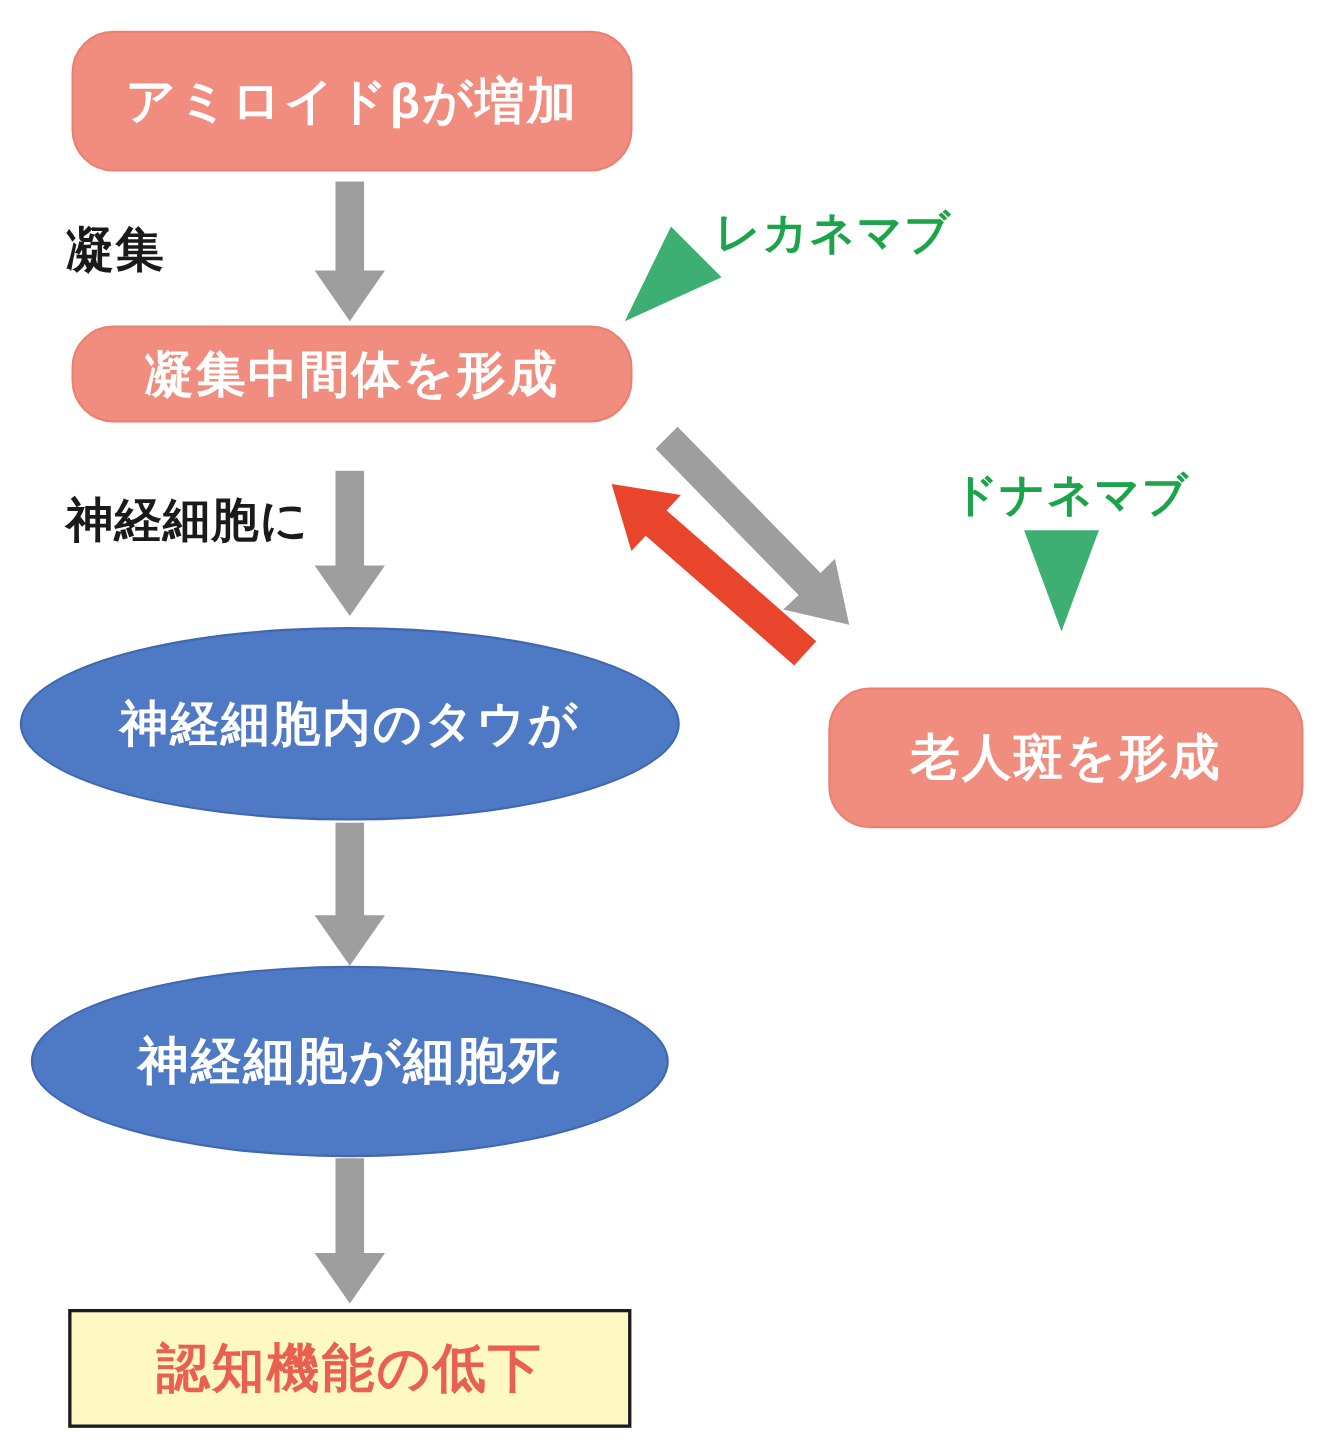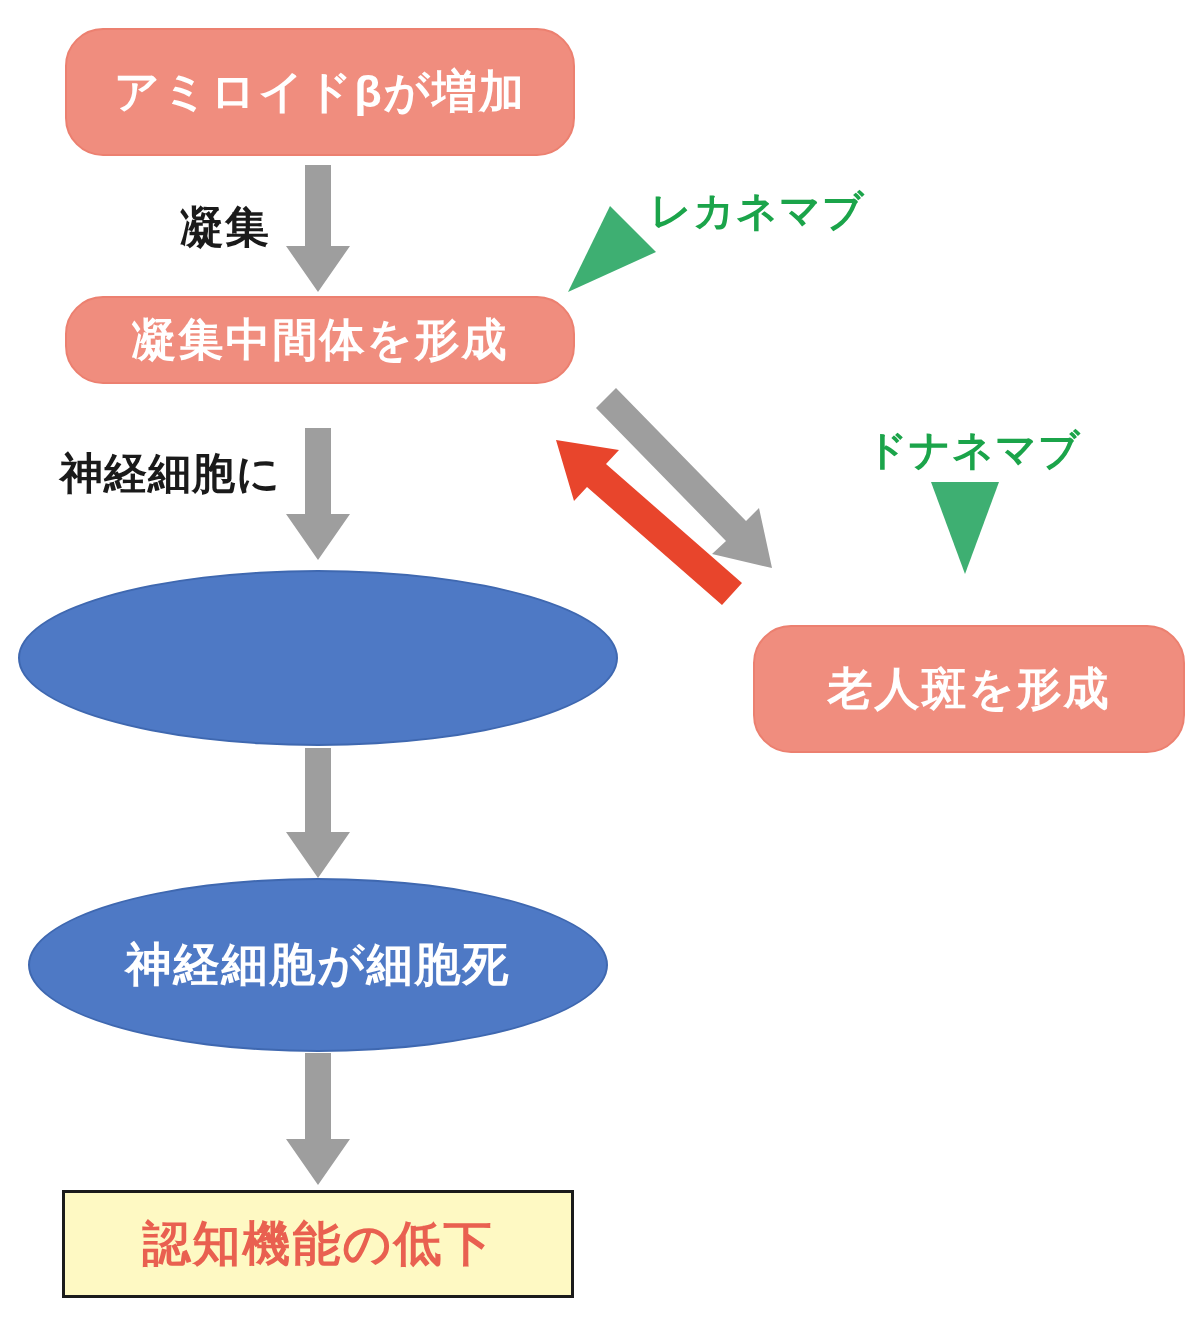"凝集" .label-aggregation { text-align: right -> none }
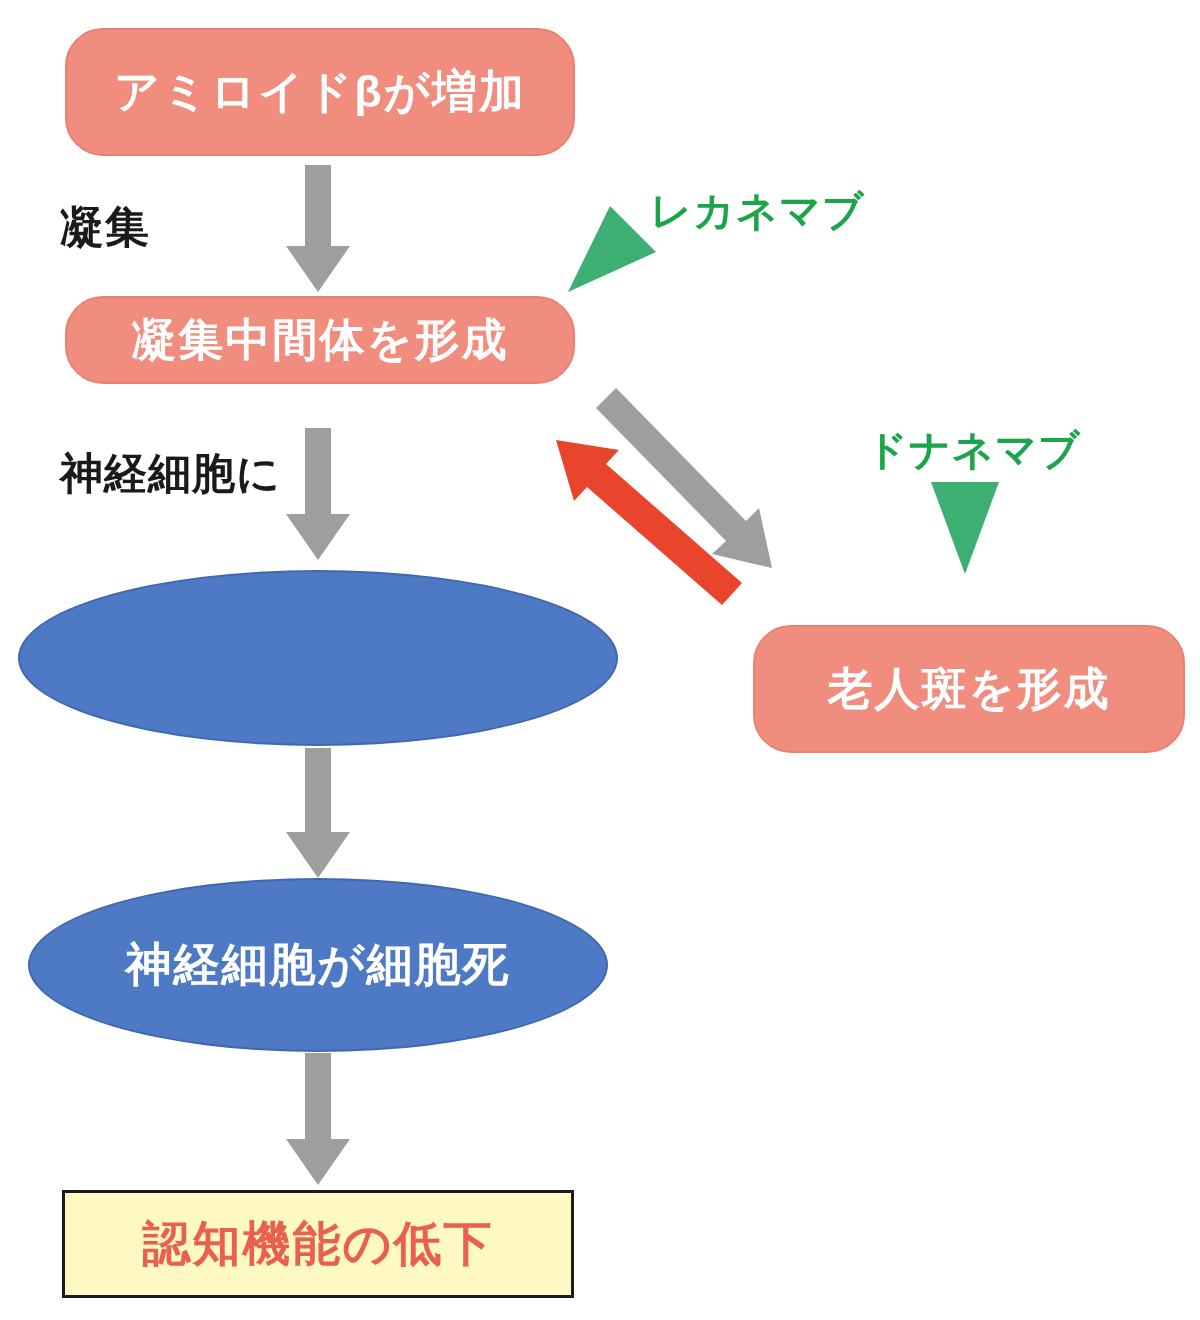"神経細胞内のタウが" div { html: none -> <div>神経細胞内のタウが</div> }
